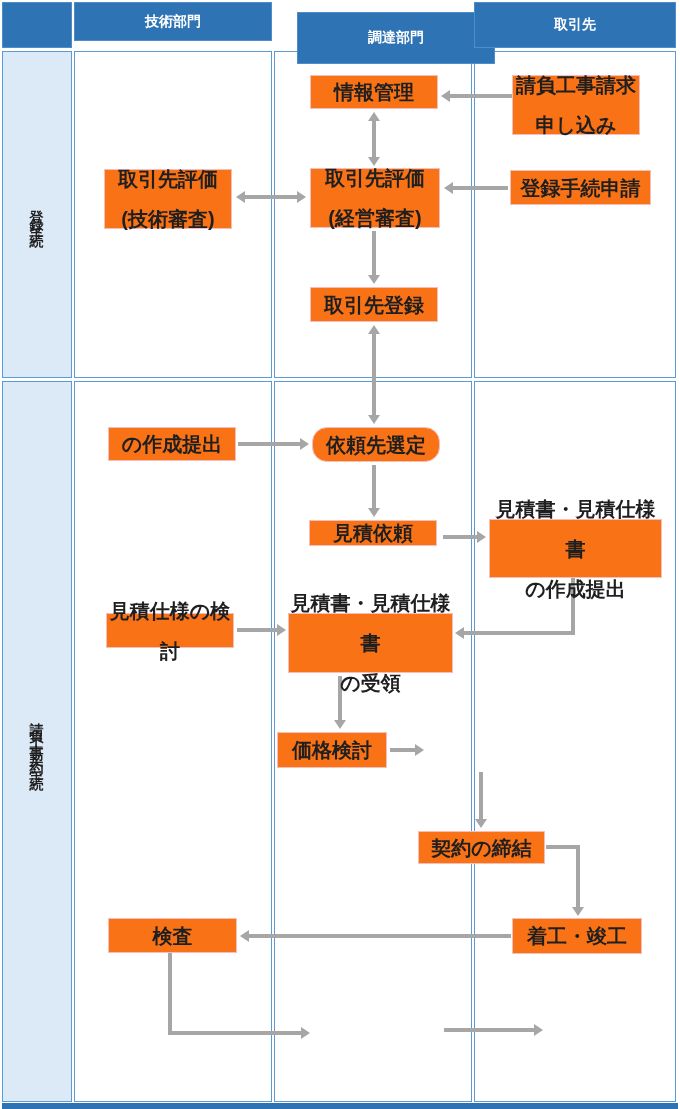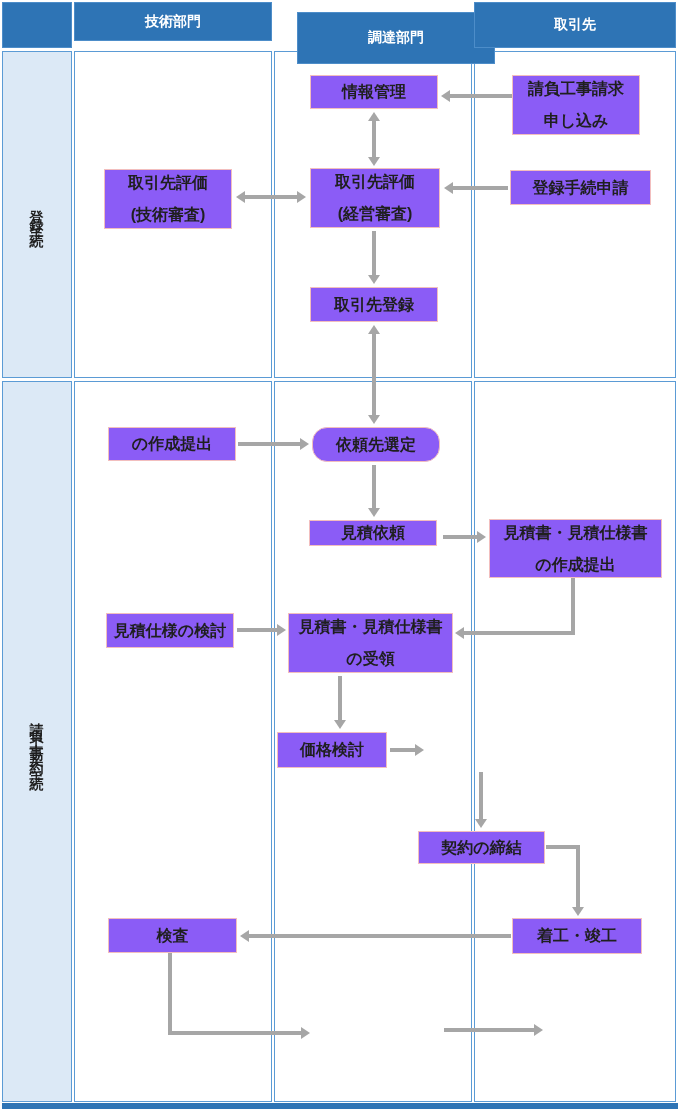"情報管理" .node { background: #8b5cf6 -> #f97316; font-size: 16px -> 20px }
